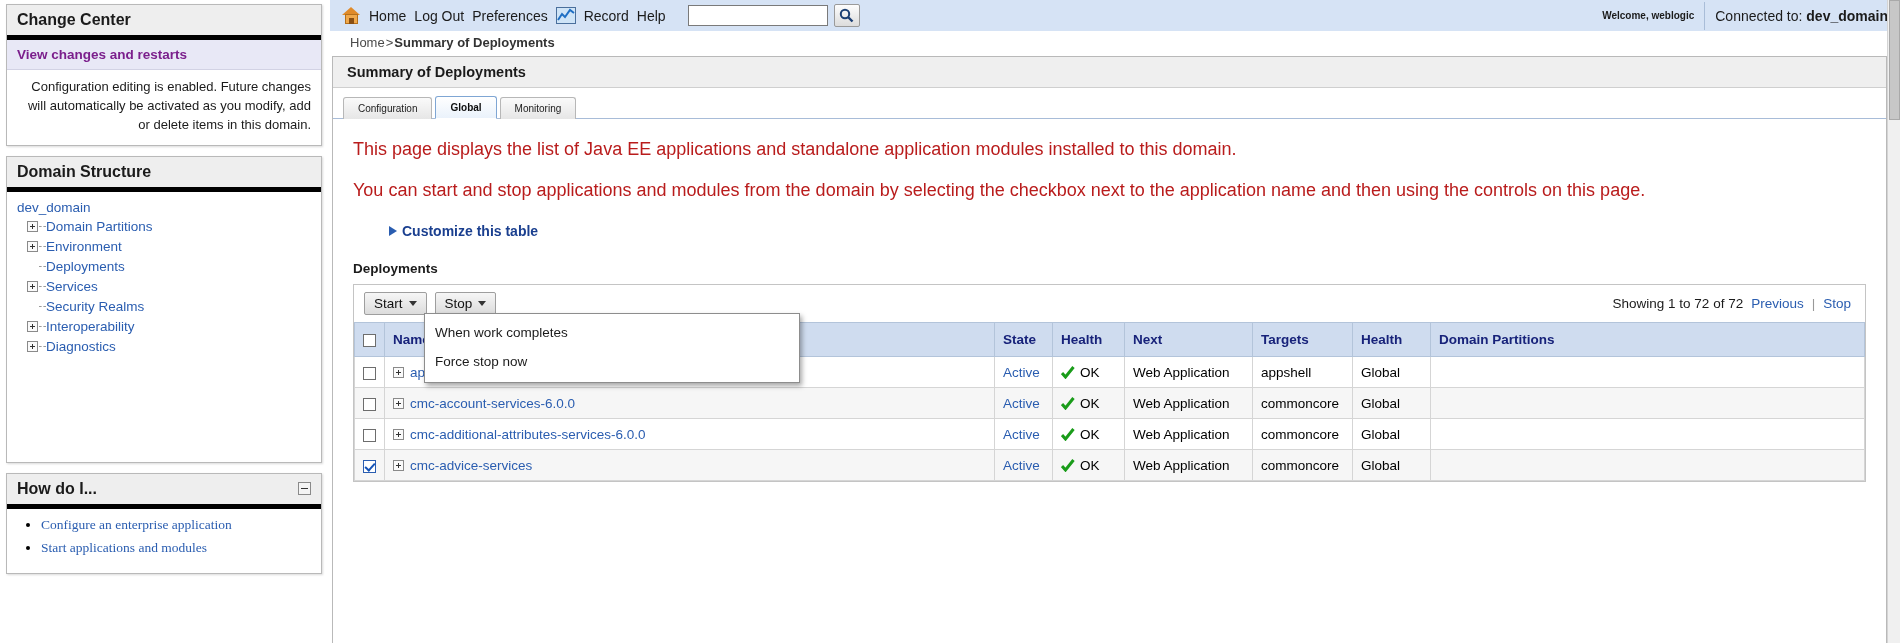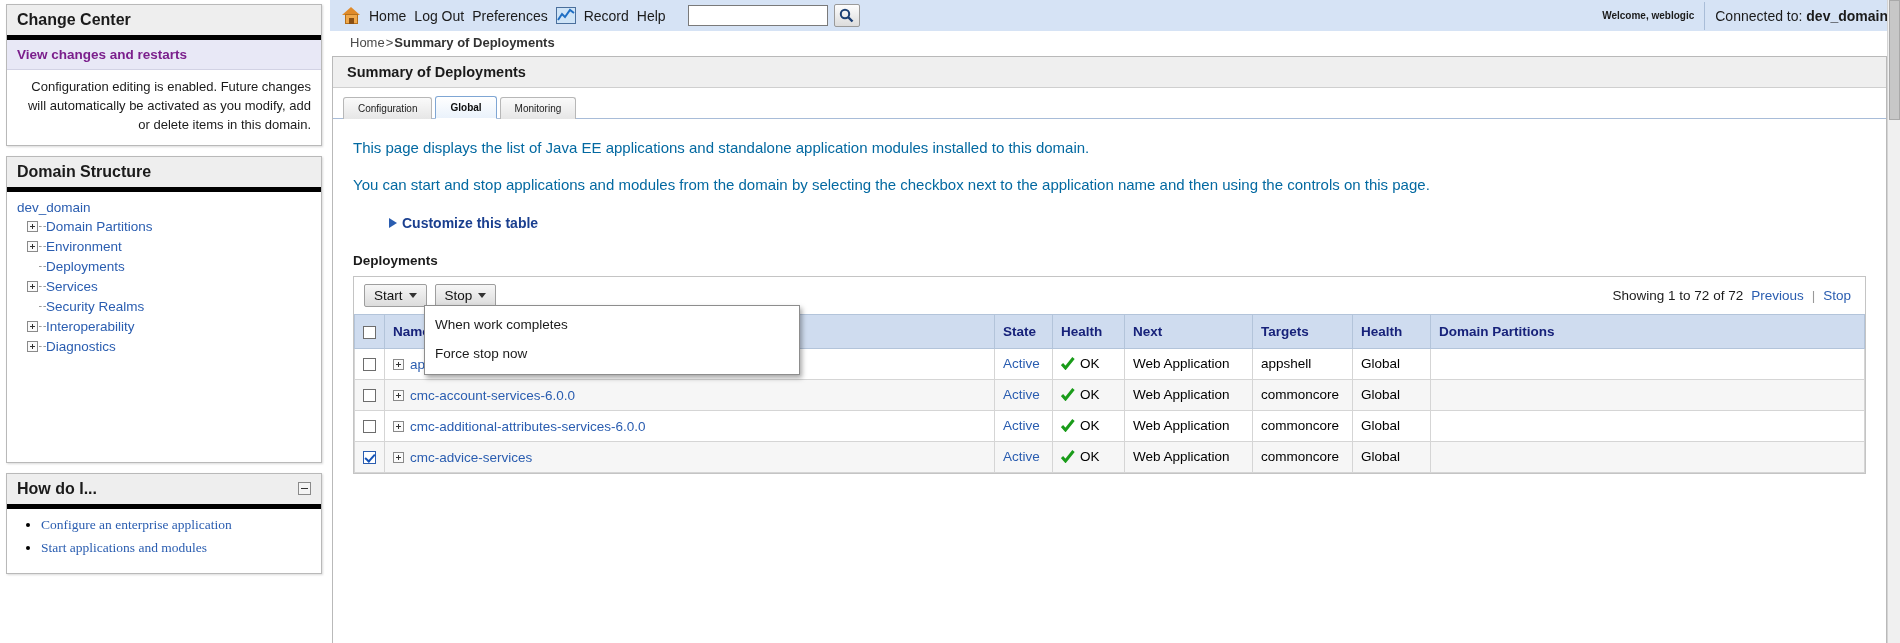"This page displays the list" .para { color: #0369a1 -> #b91c1c; font-size: 15px -> 18px }
